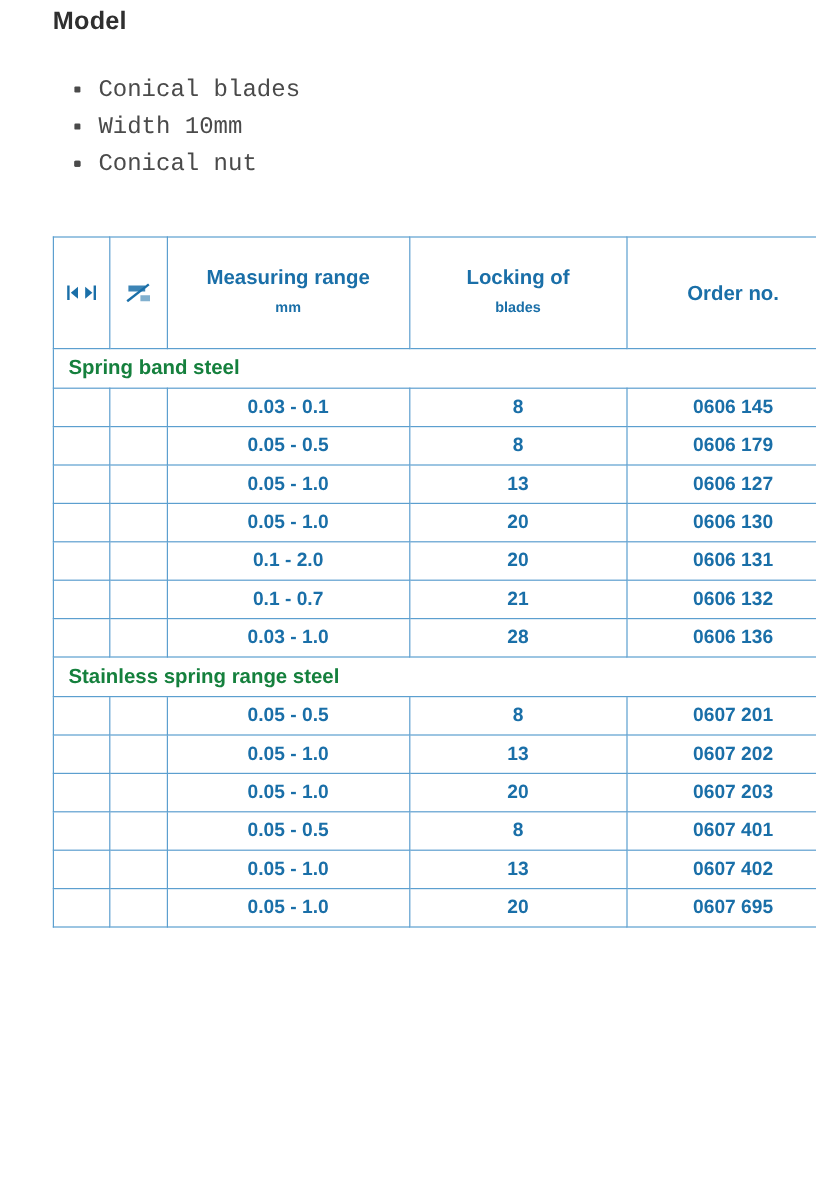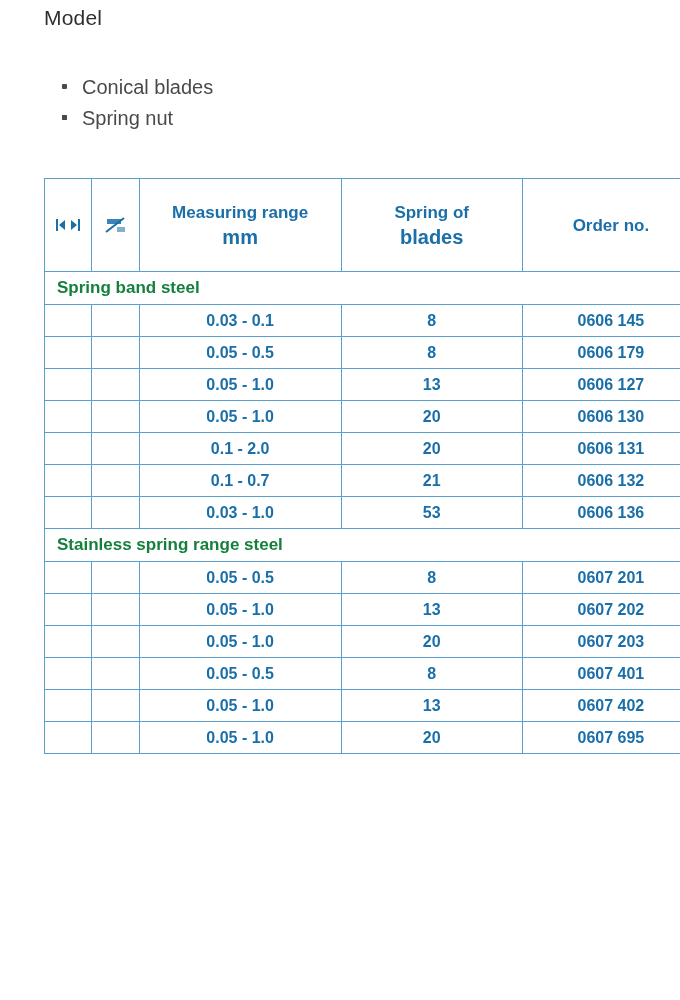"Model" .section-title { font-weight: normal -> bold }
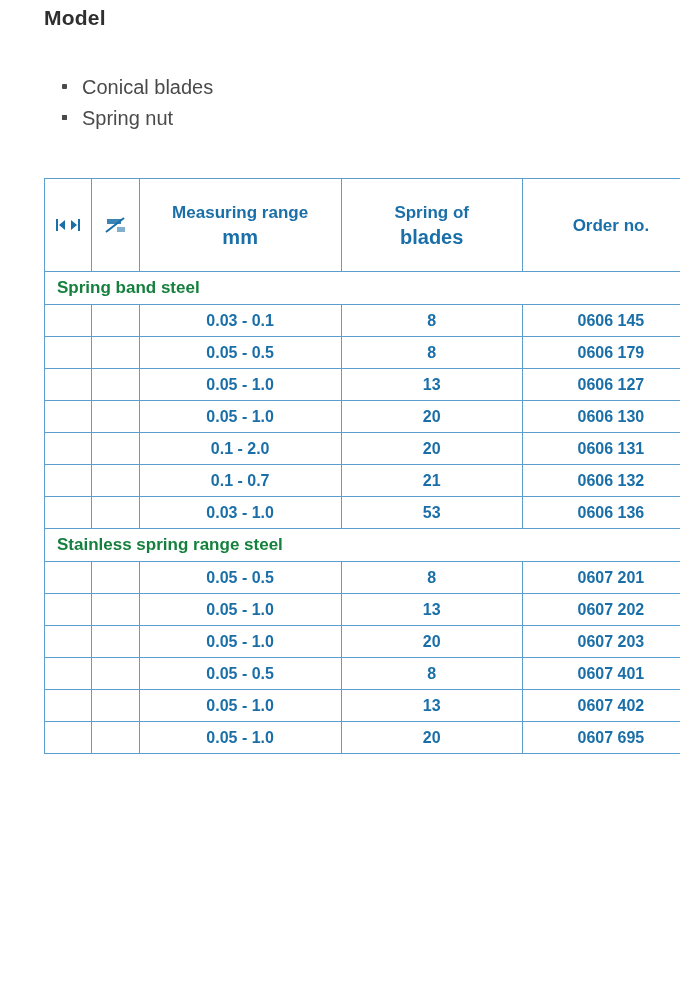"Conical blades" .feature-list { font-family: none -> Liberation Mono, monospace; margin: 42px 0 0 52px -> 30px 0 0 52px }
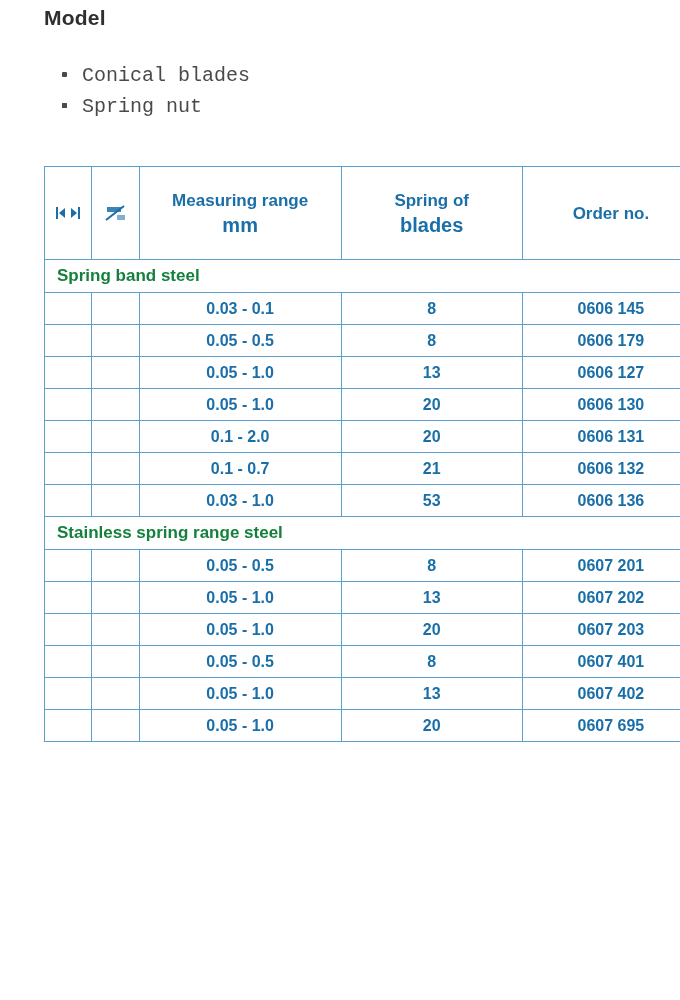"Width 10mm" li { html: none -> <li> <span></span> <span>Width 10mm</span> </li> }
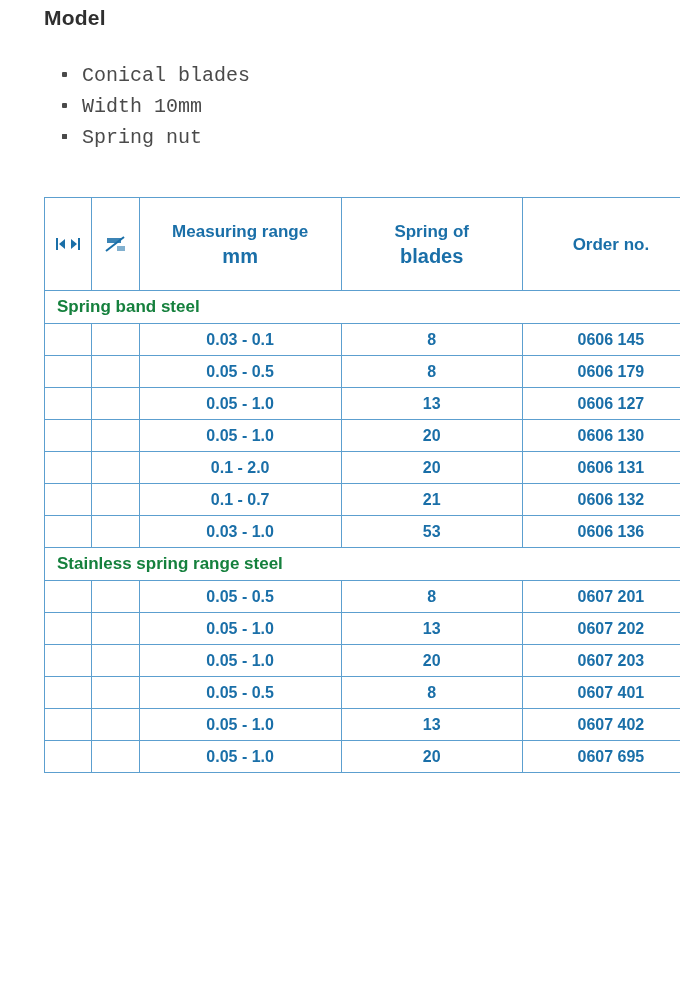"Spring nut" span { text: Spring -> Conical }
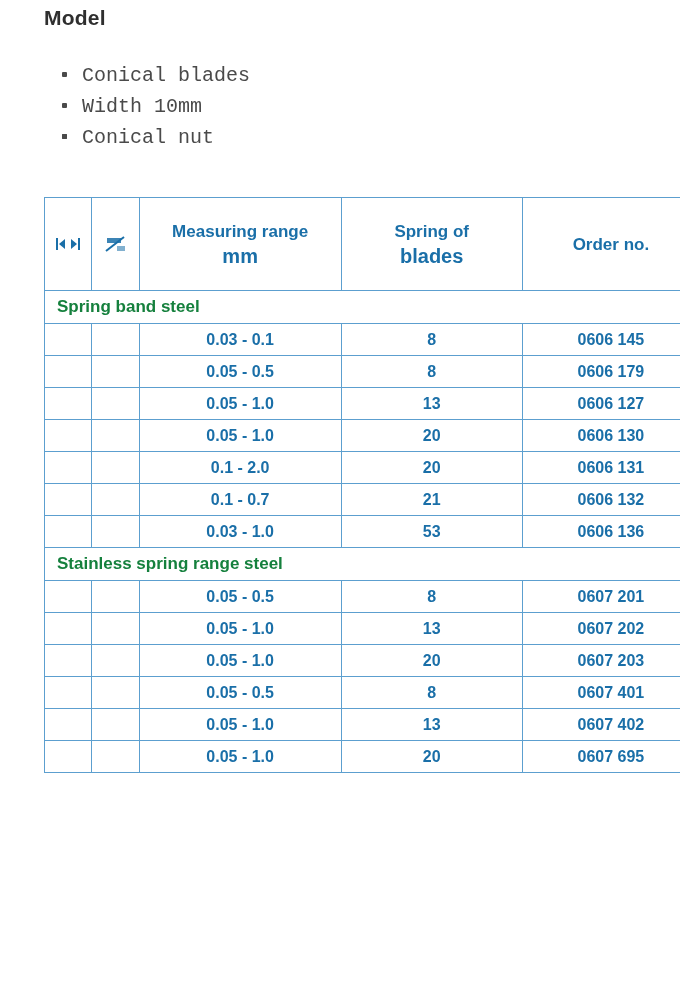"Spring of" span { text: Spring -> Locking }
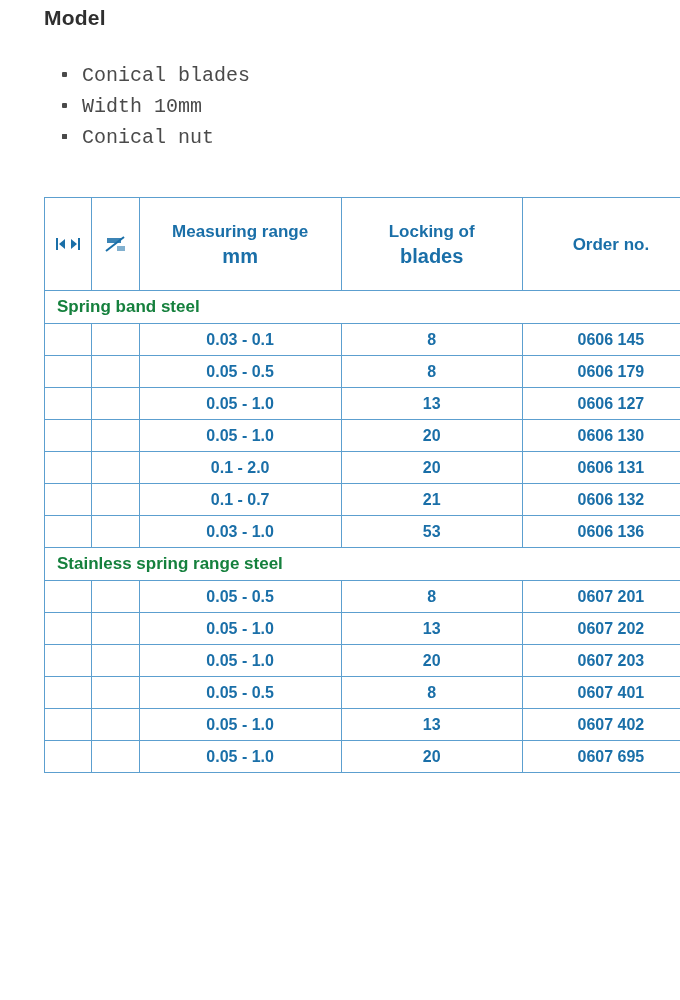"mm" thead th .hdr-line2 { font-size: 20px -> 12px }
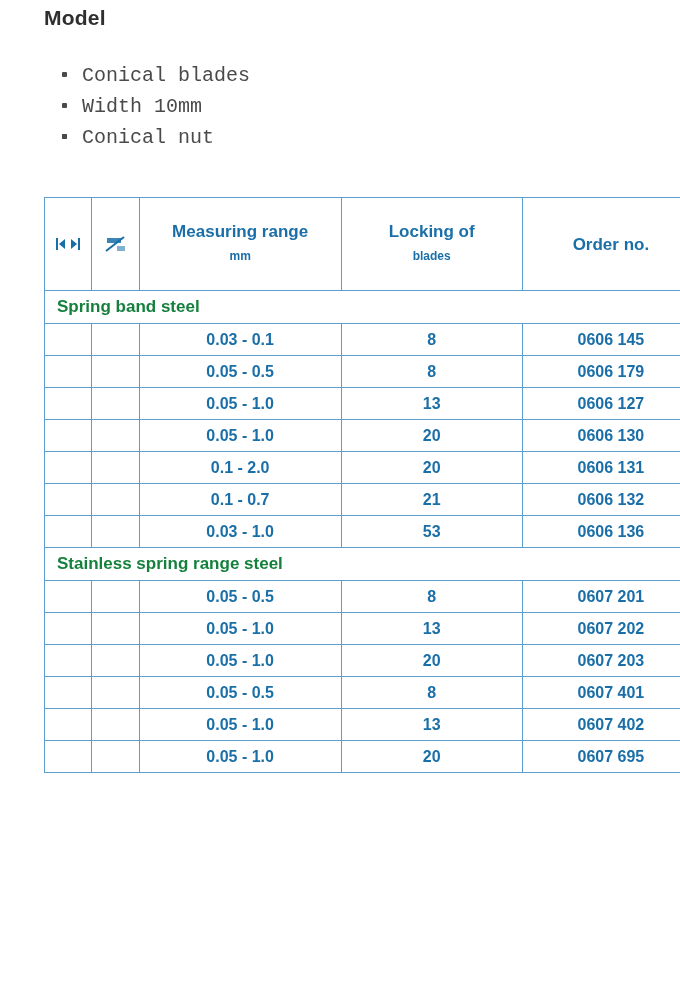"53" td { text: 53 -> 28 }
